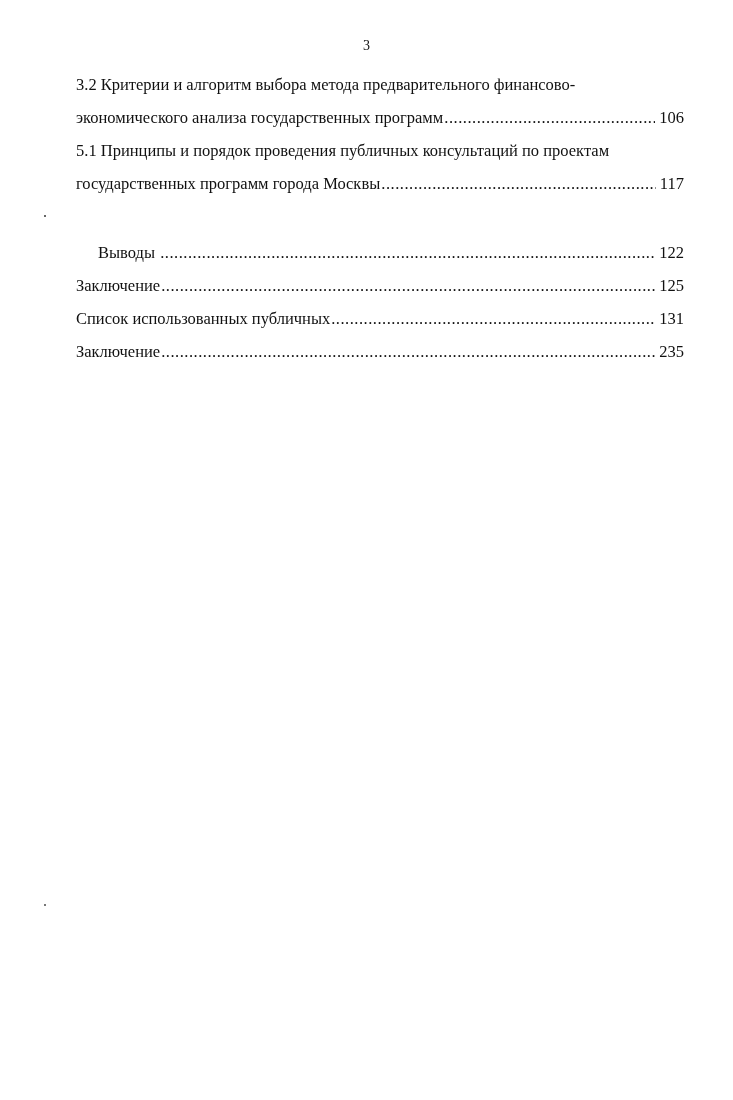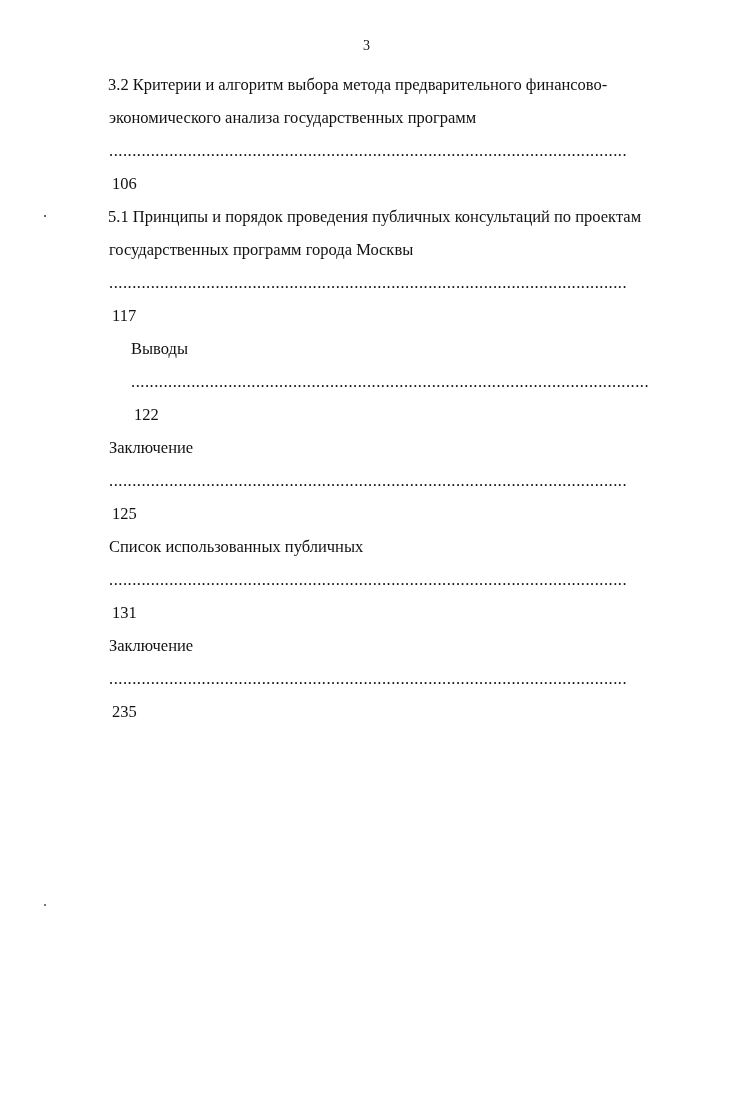"3.2 Критерии и алгоритм выбора" .toc { left: 108px -> 76px }
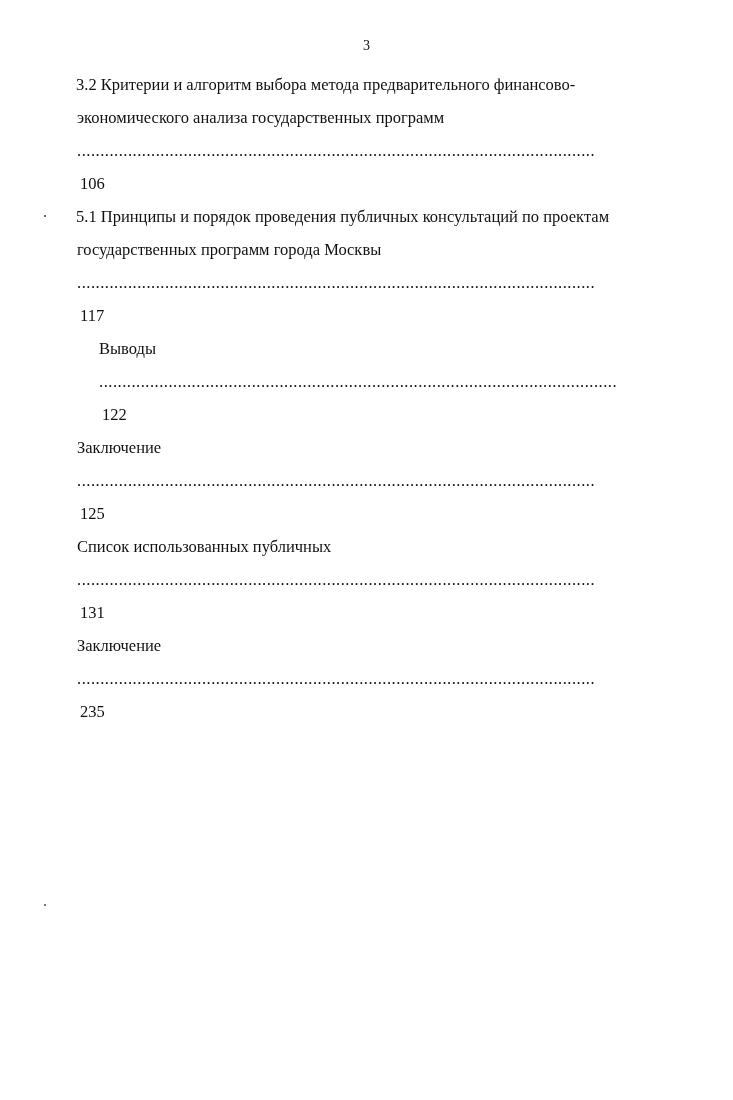"экономического анализа государственных" .row { flex-direction: column -> none }
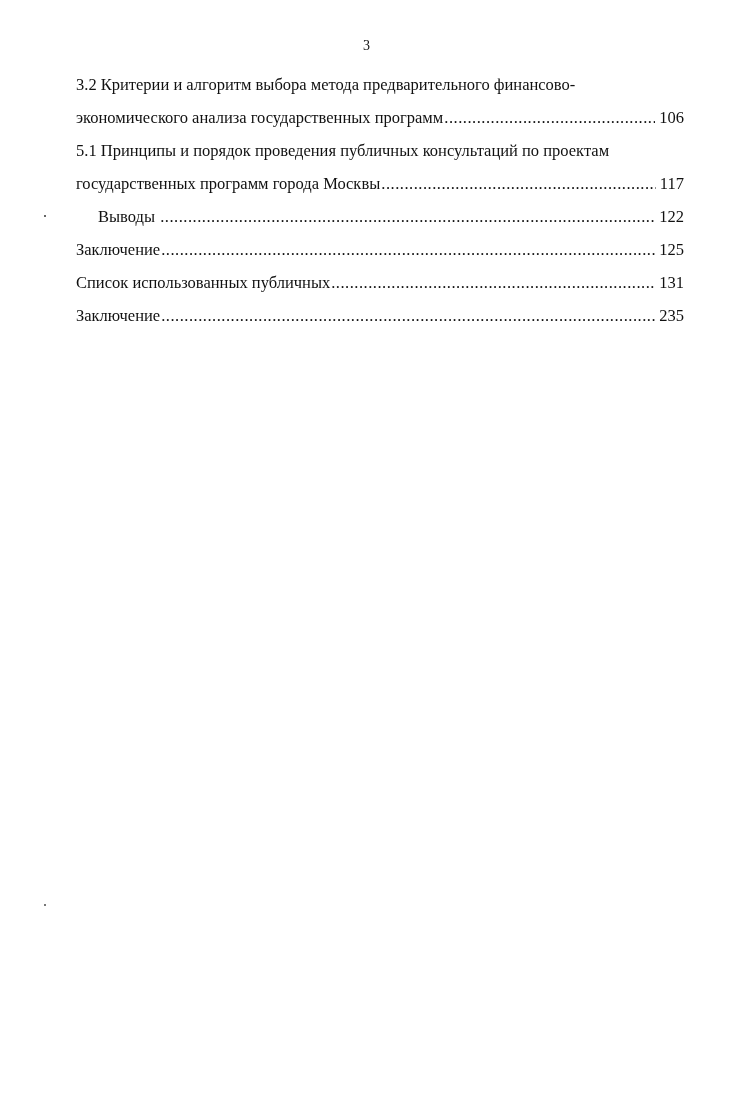"Выводы" div.entry-block { margin-top: none -> 36px }
